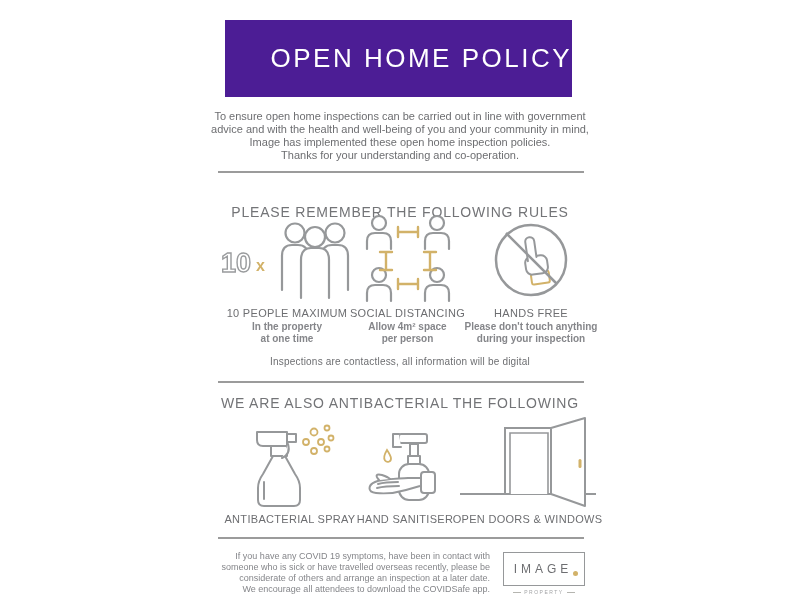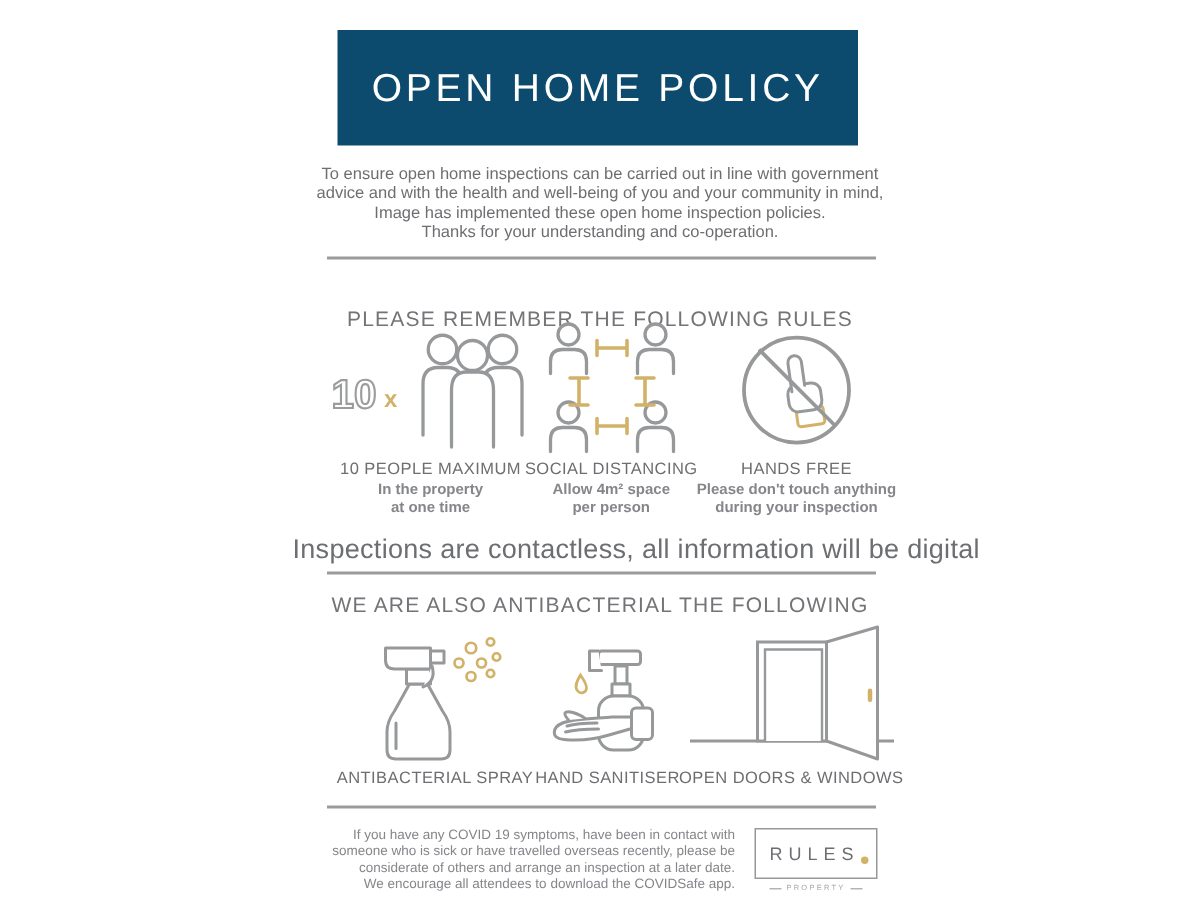"OPEN HOME POLICY" .hdr { background: #0c4a6e -> #4c1d95; justify-content: center -> flex-end }
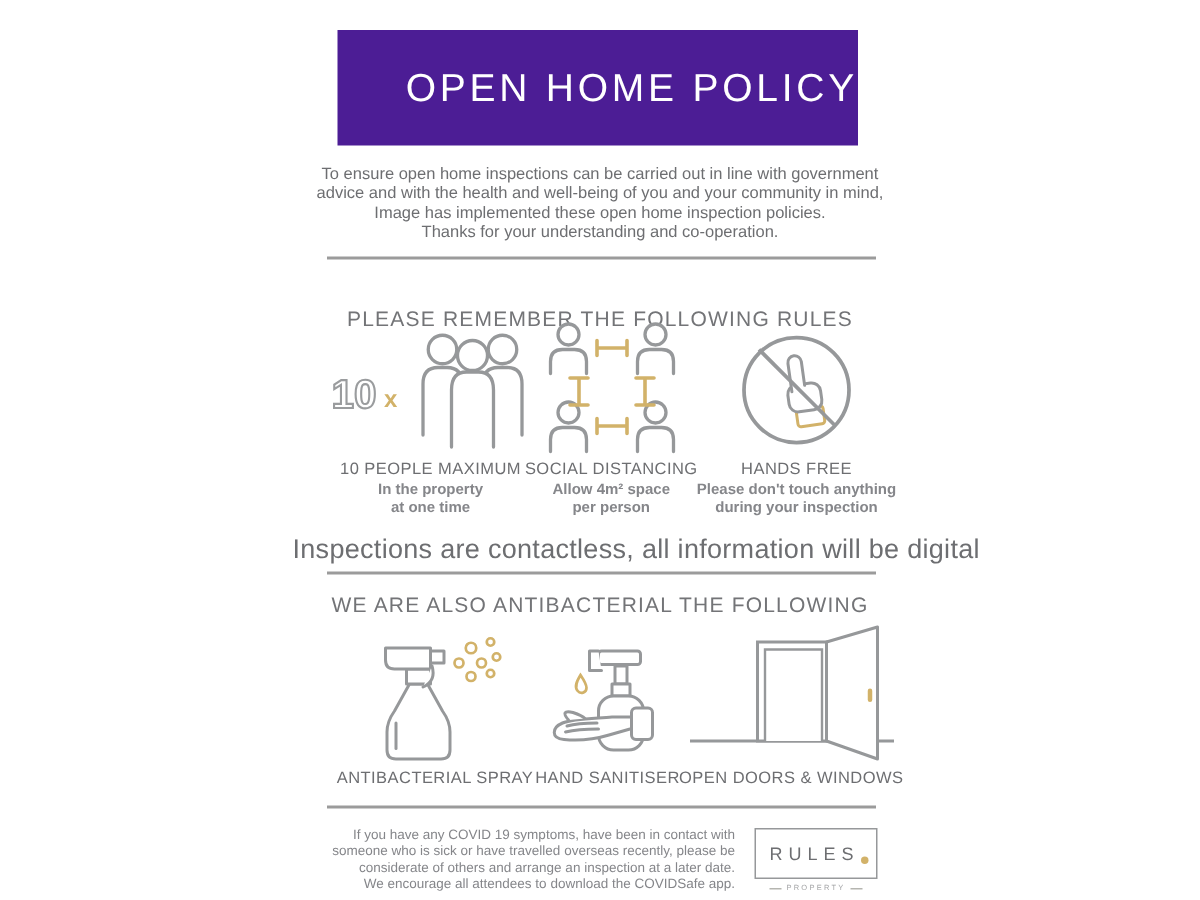"Inspections are contactless, all" .note { font-size: 18px -> 10px }
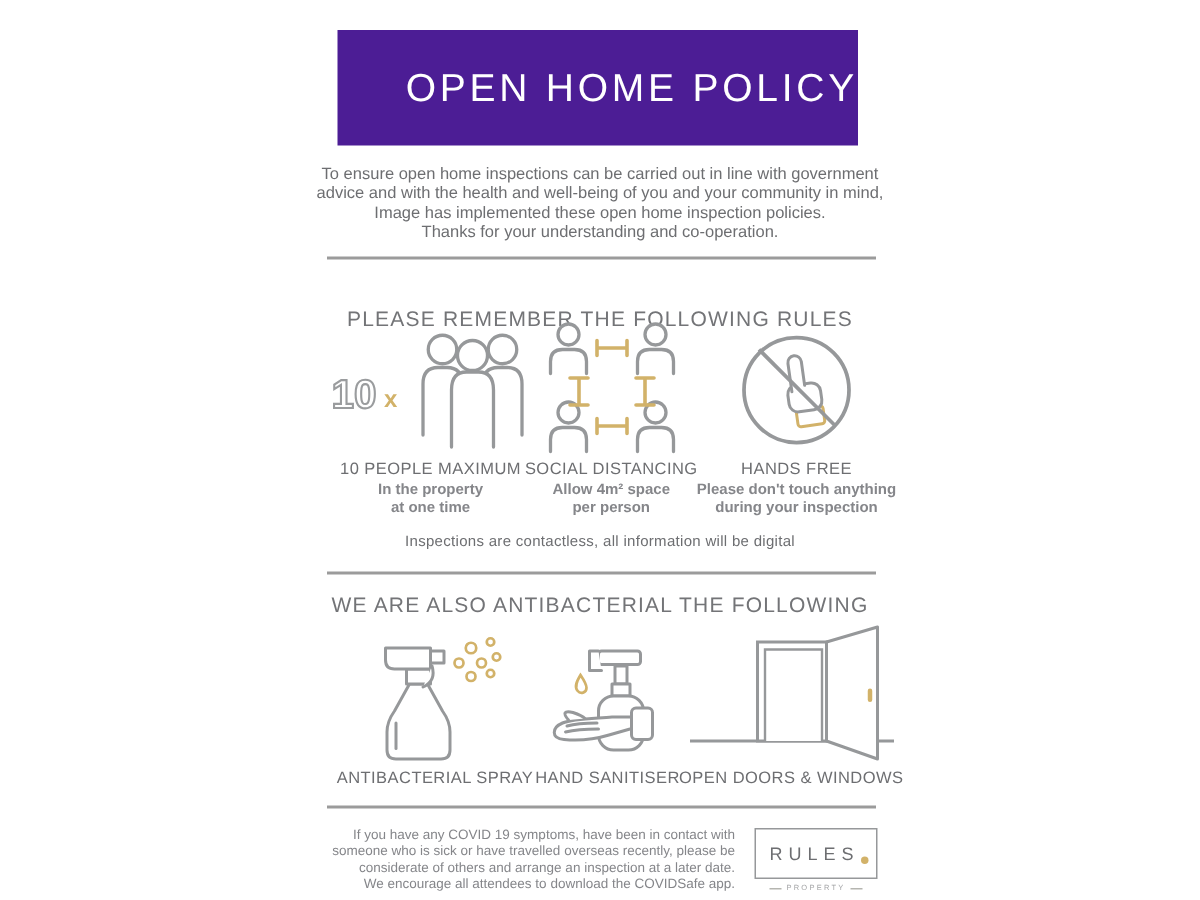"RULES" span.brand { text: RULES -> IMAGE }
